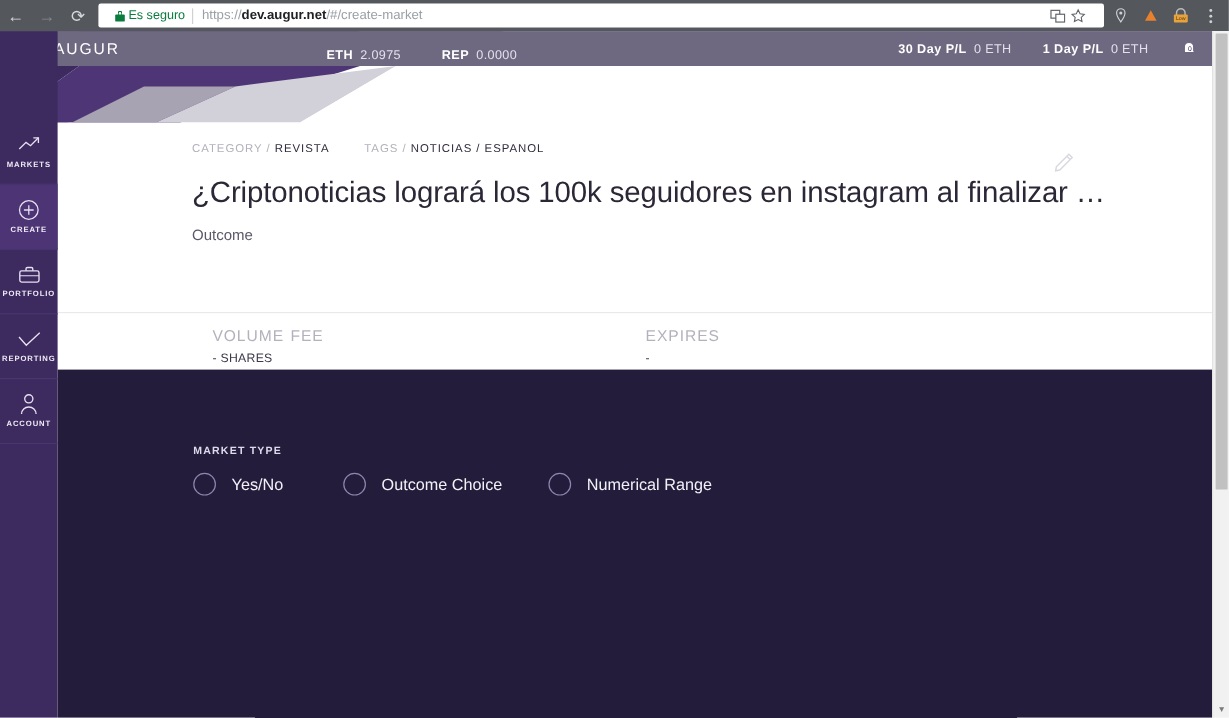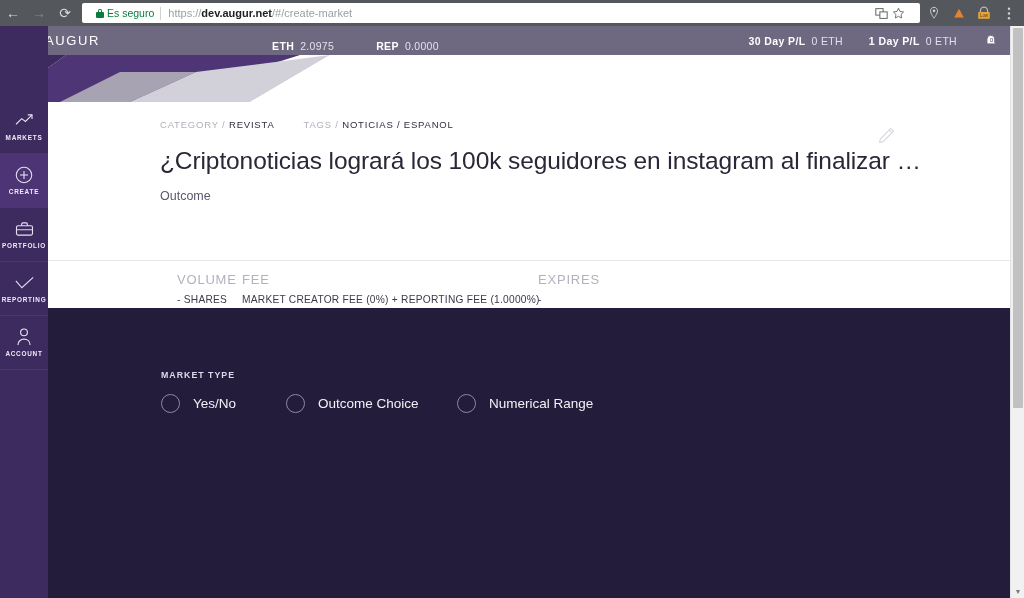"ETH" div { gap: 8px -> none }
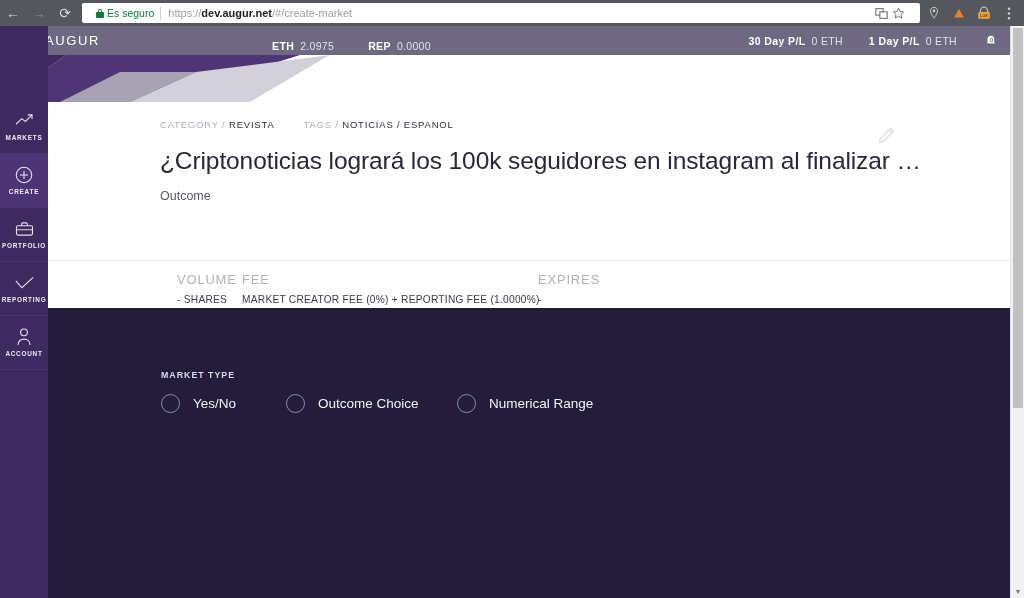"MARKET CREATOR FEE (0%) +" div.stat-value { html: <div>MARKET CREATOR FEE (0%) + REPORTING FEE (1.0000%)</div> -> none }
